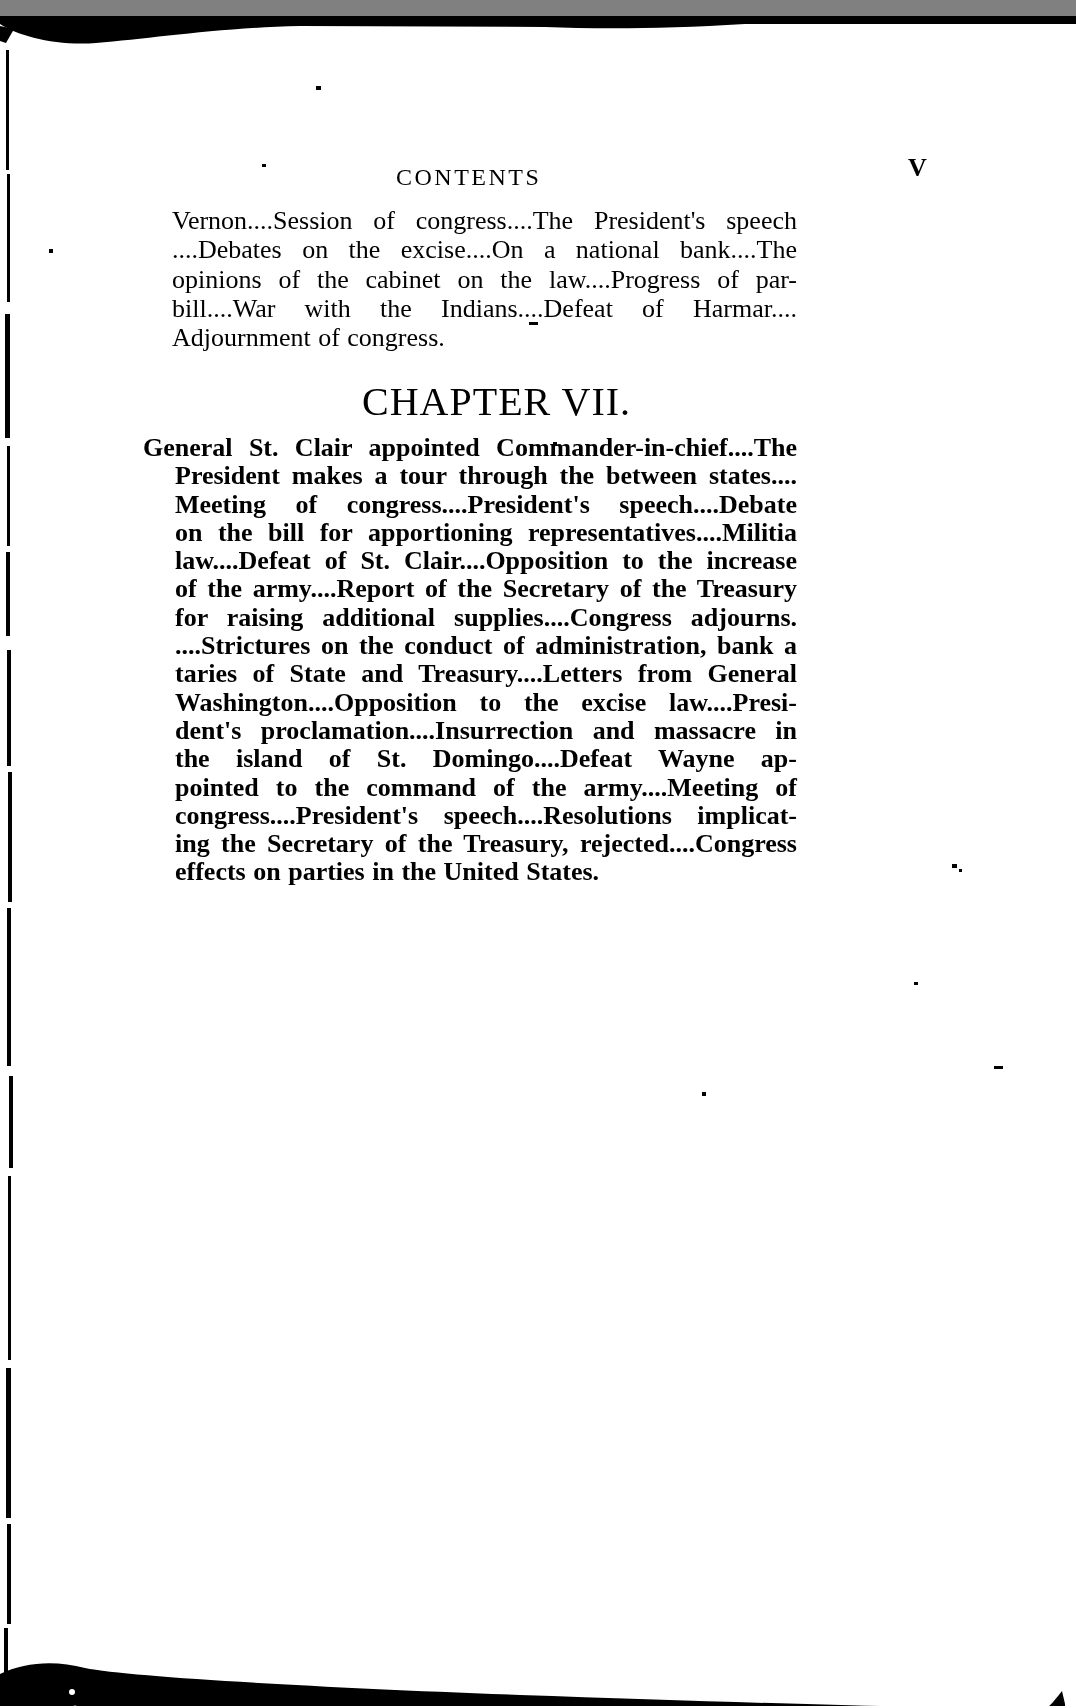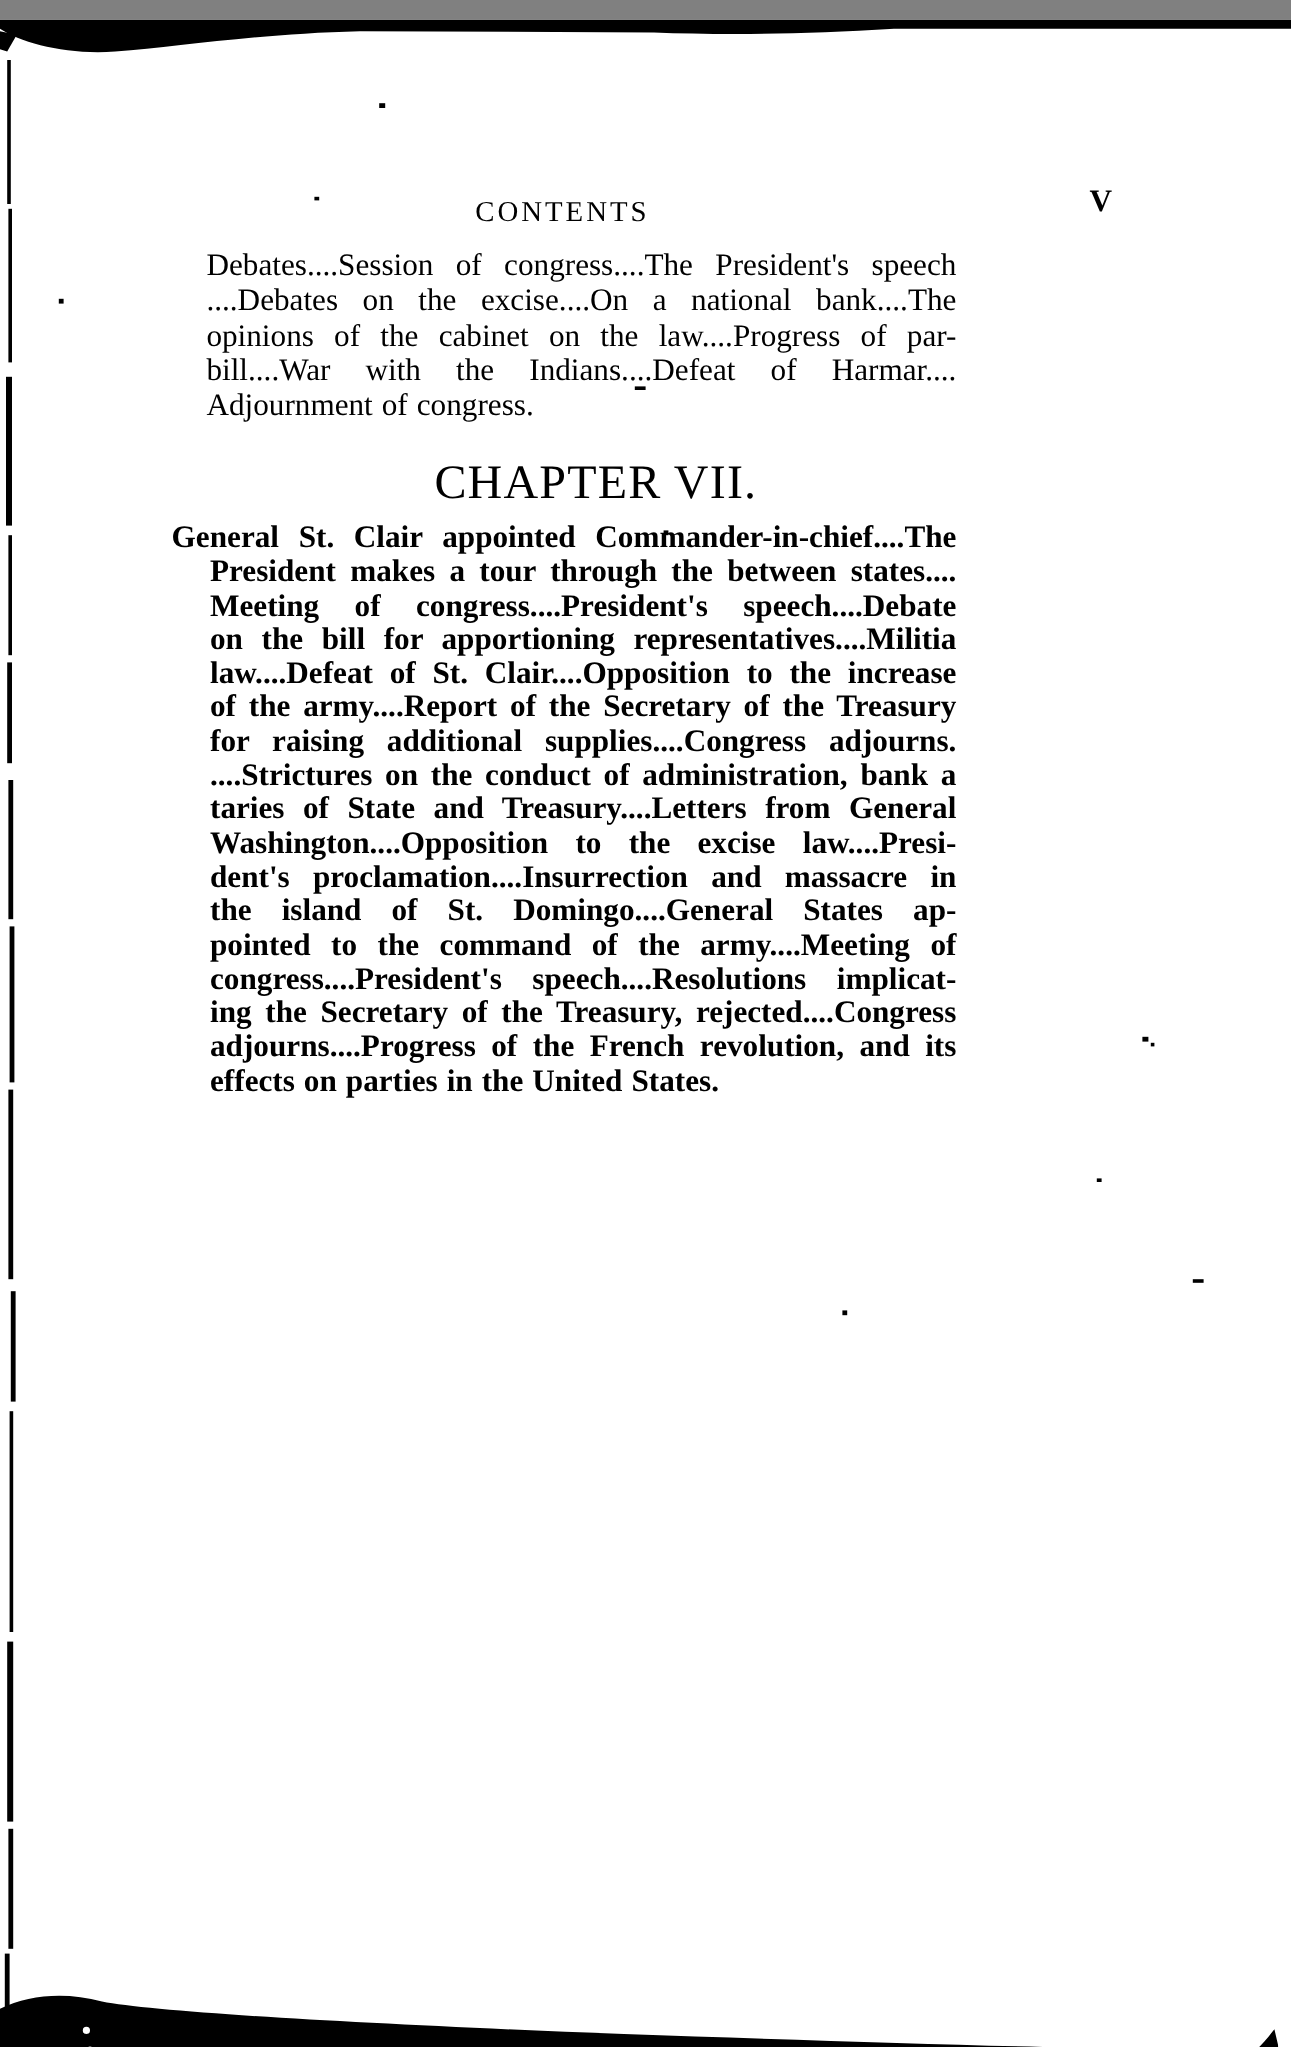"Debates....Session of congress....The" div.tline { text: Debates....Session -> Vernon....Session }
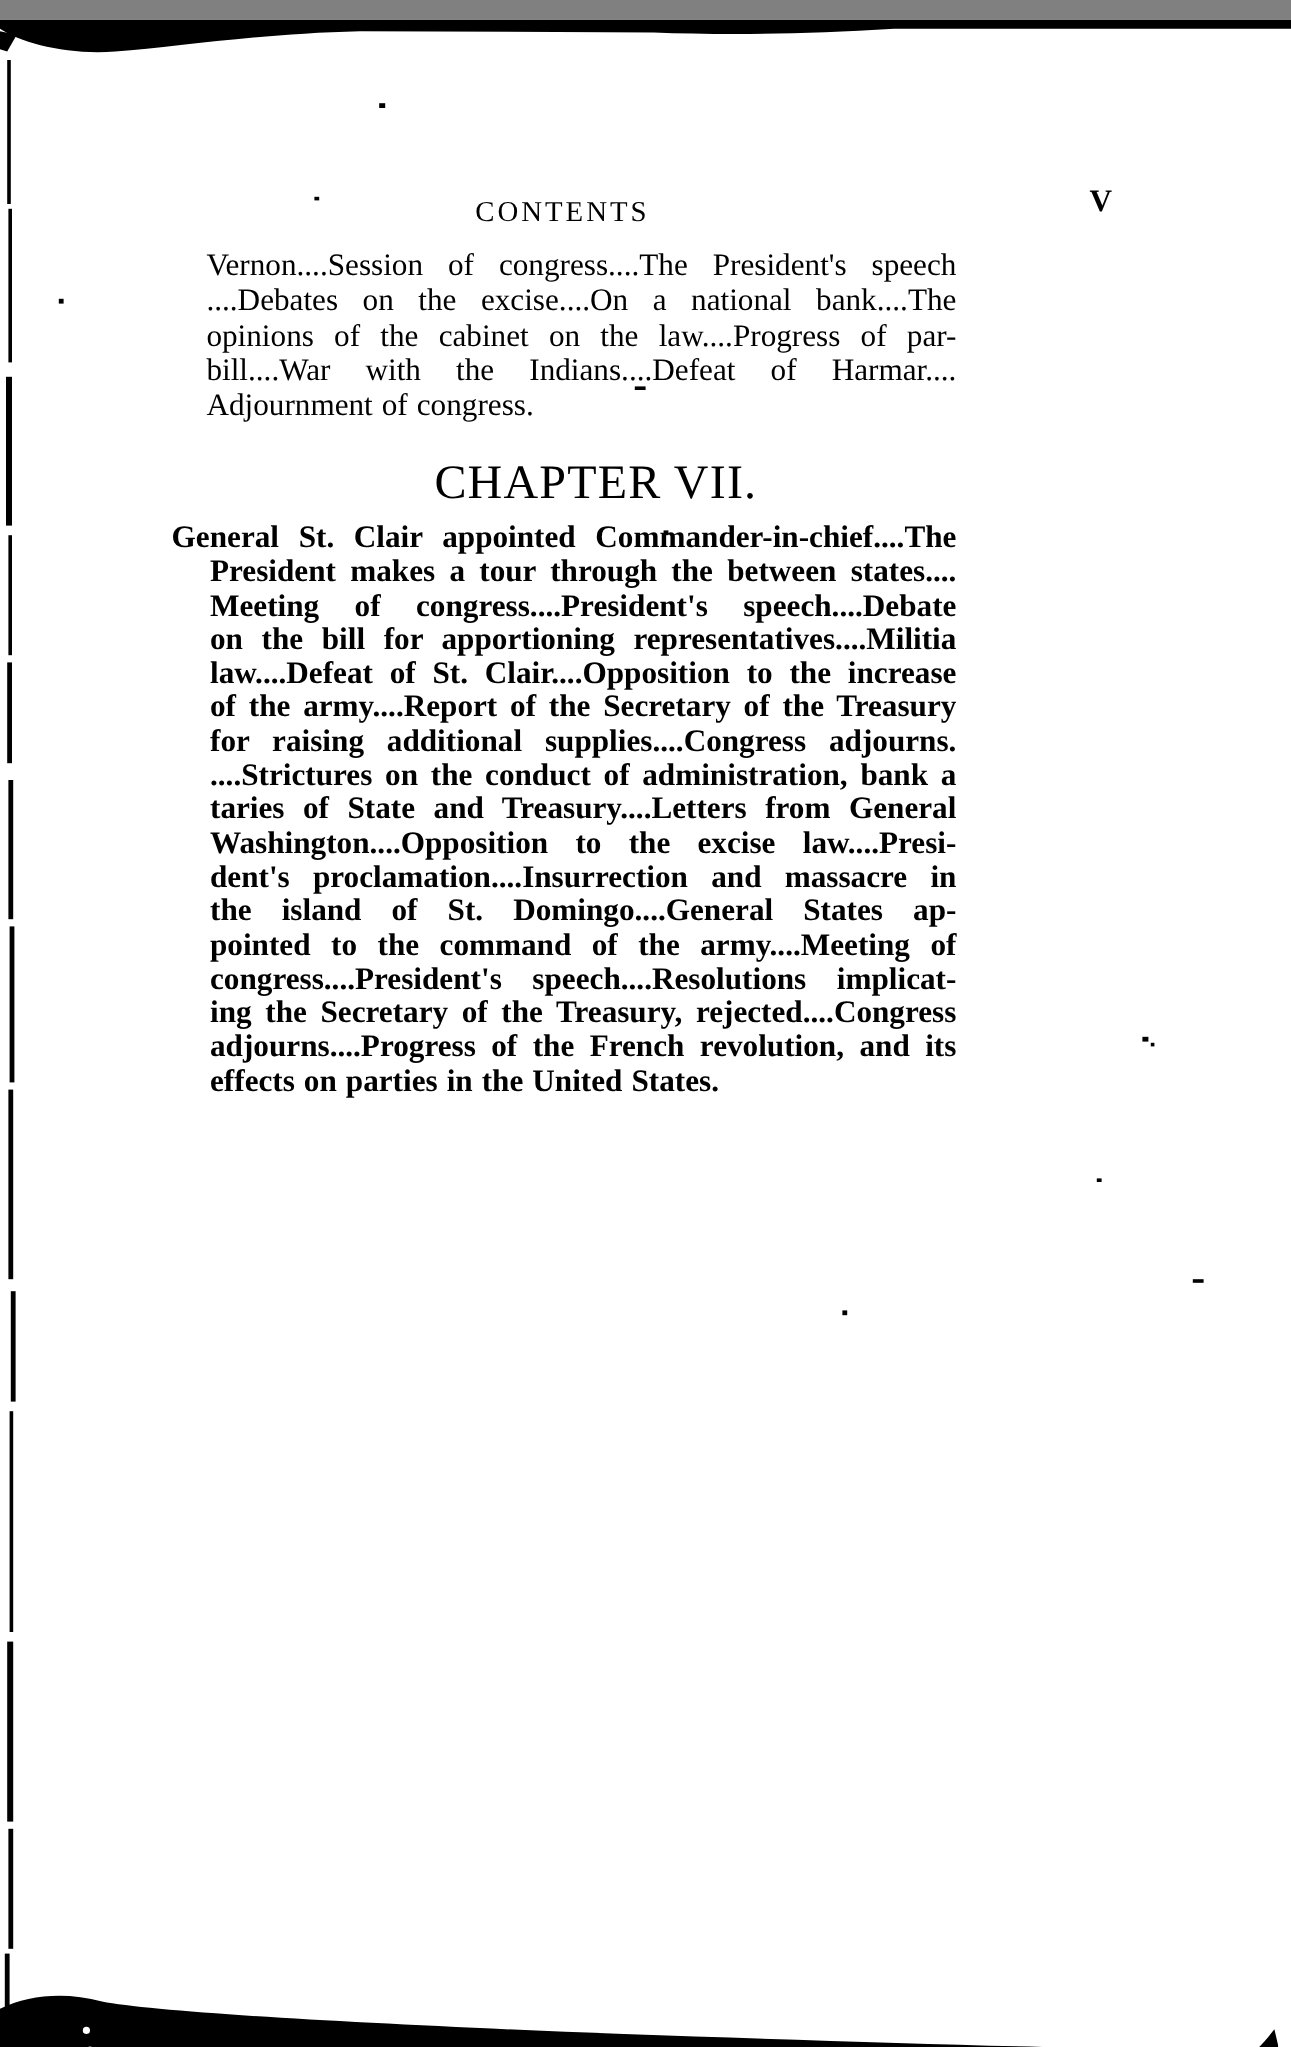"the island of St. Domingo....General" div.tline { text: Domingo....General States -> Domingo....Defeat Wayne }
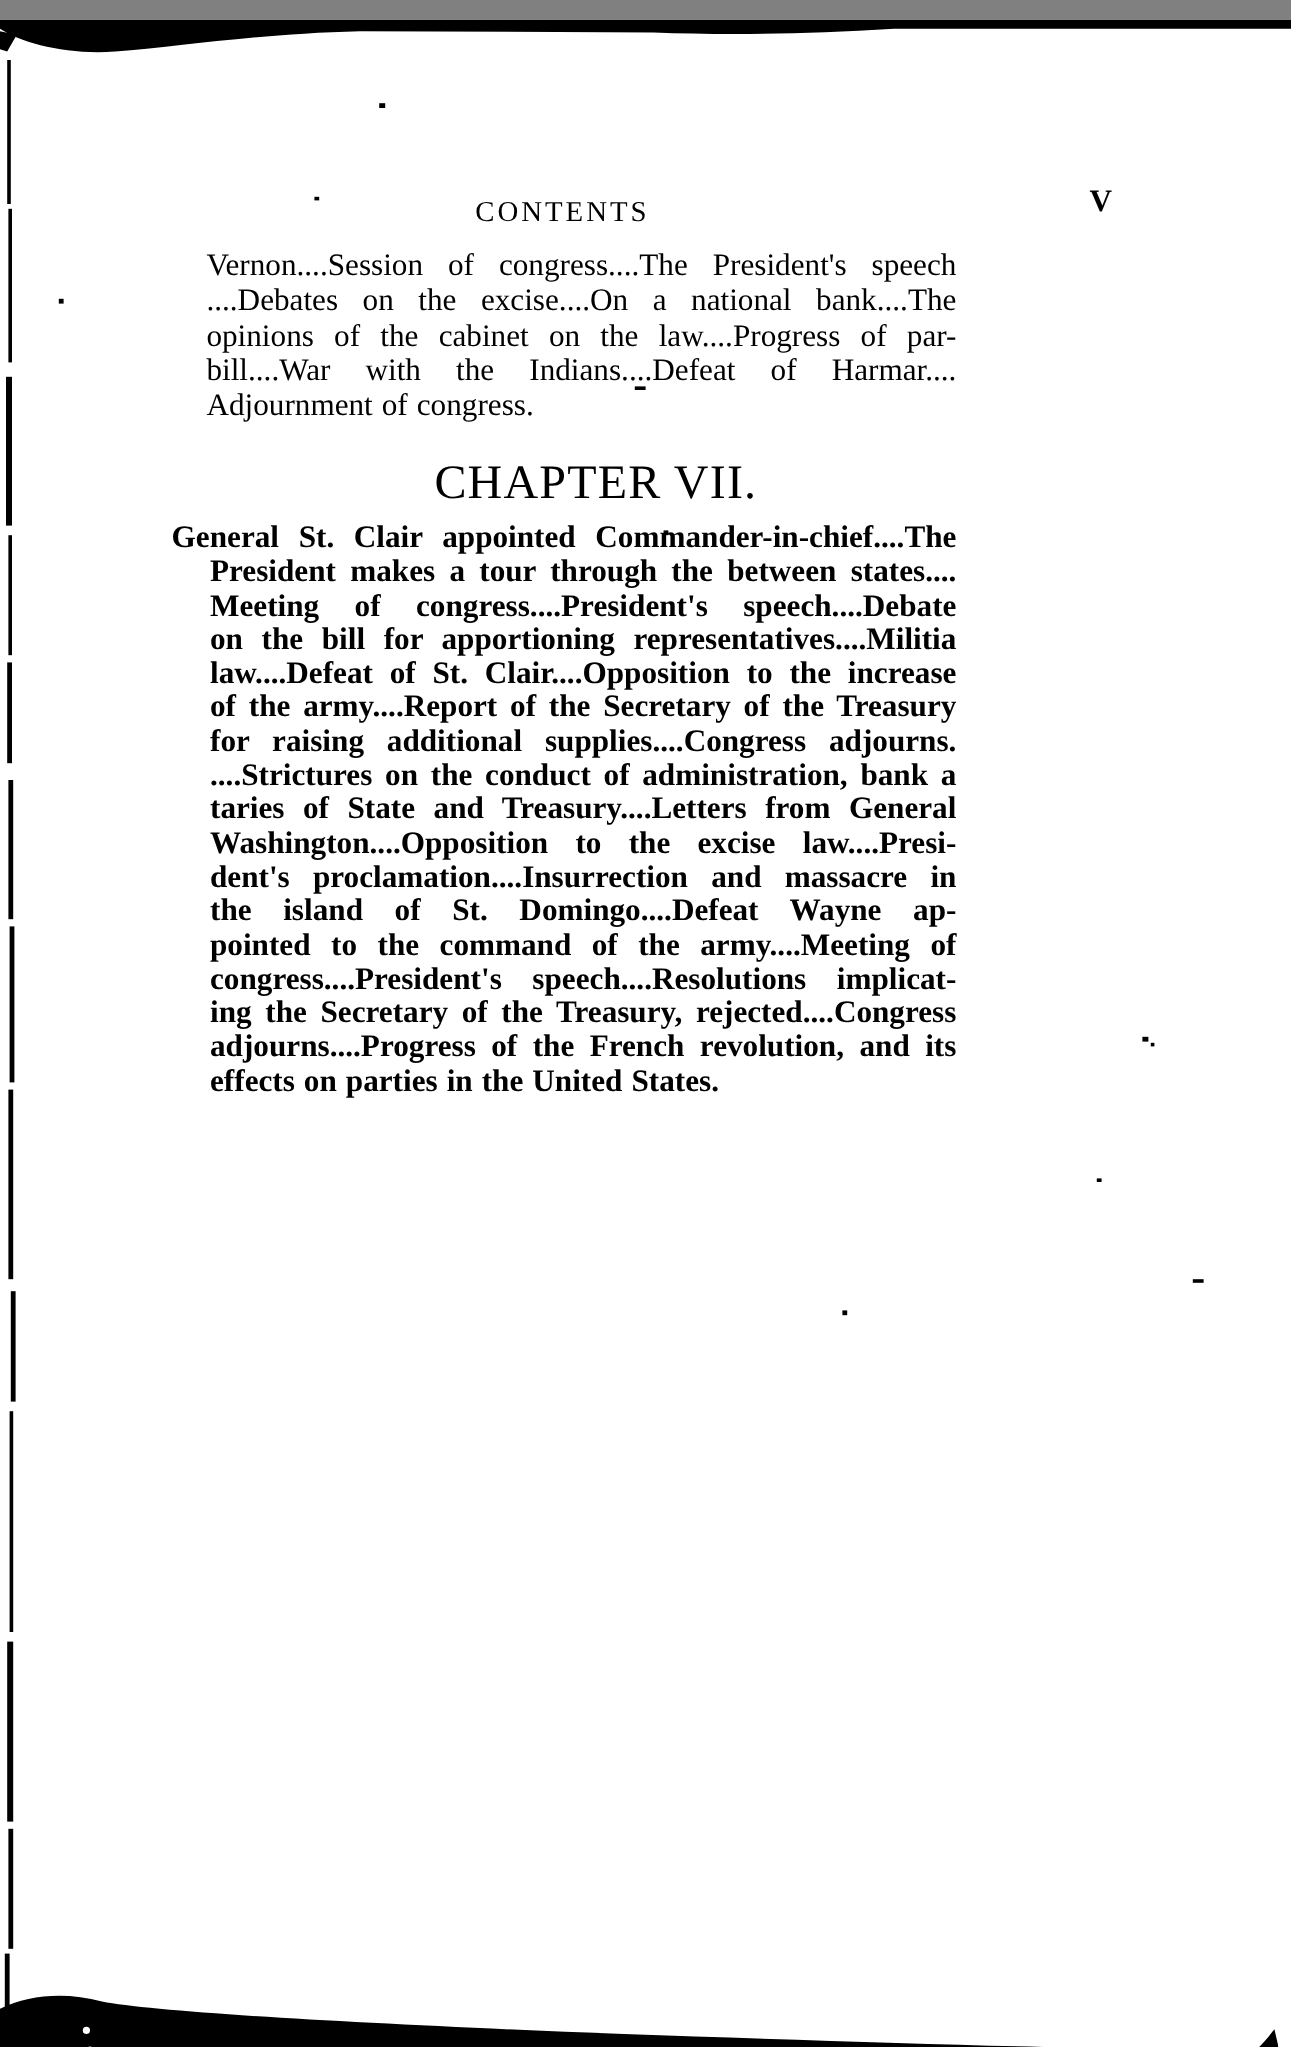"adjourns....Progress of the French" div.tline { html: <div>adjourns....Progress of the French revolution, and its</div> -> none }
